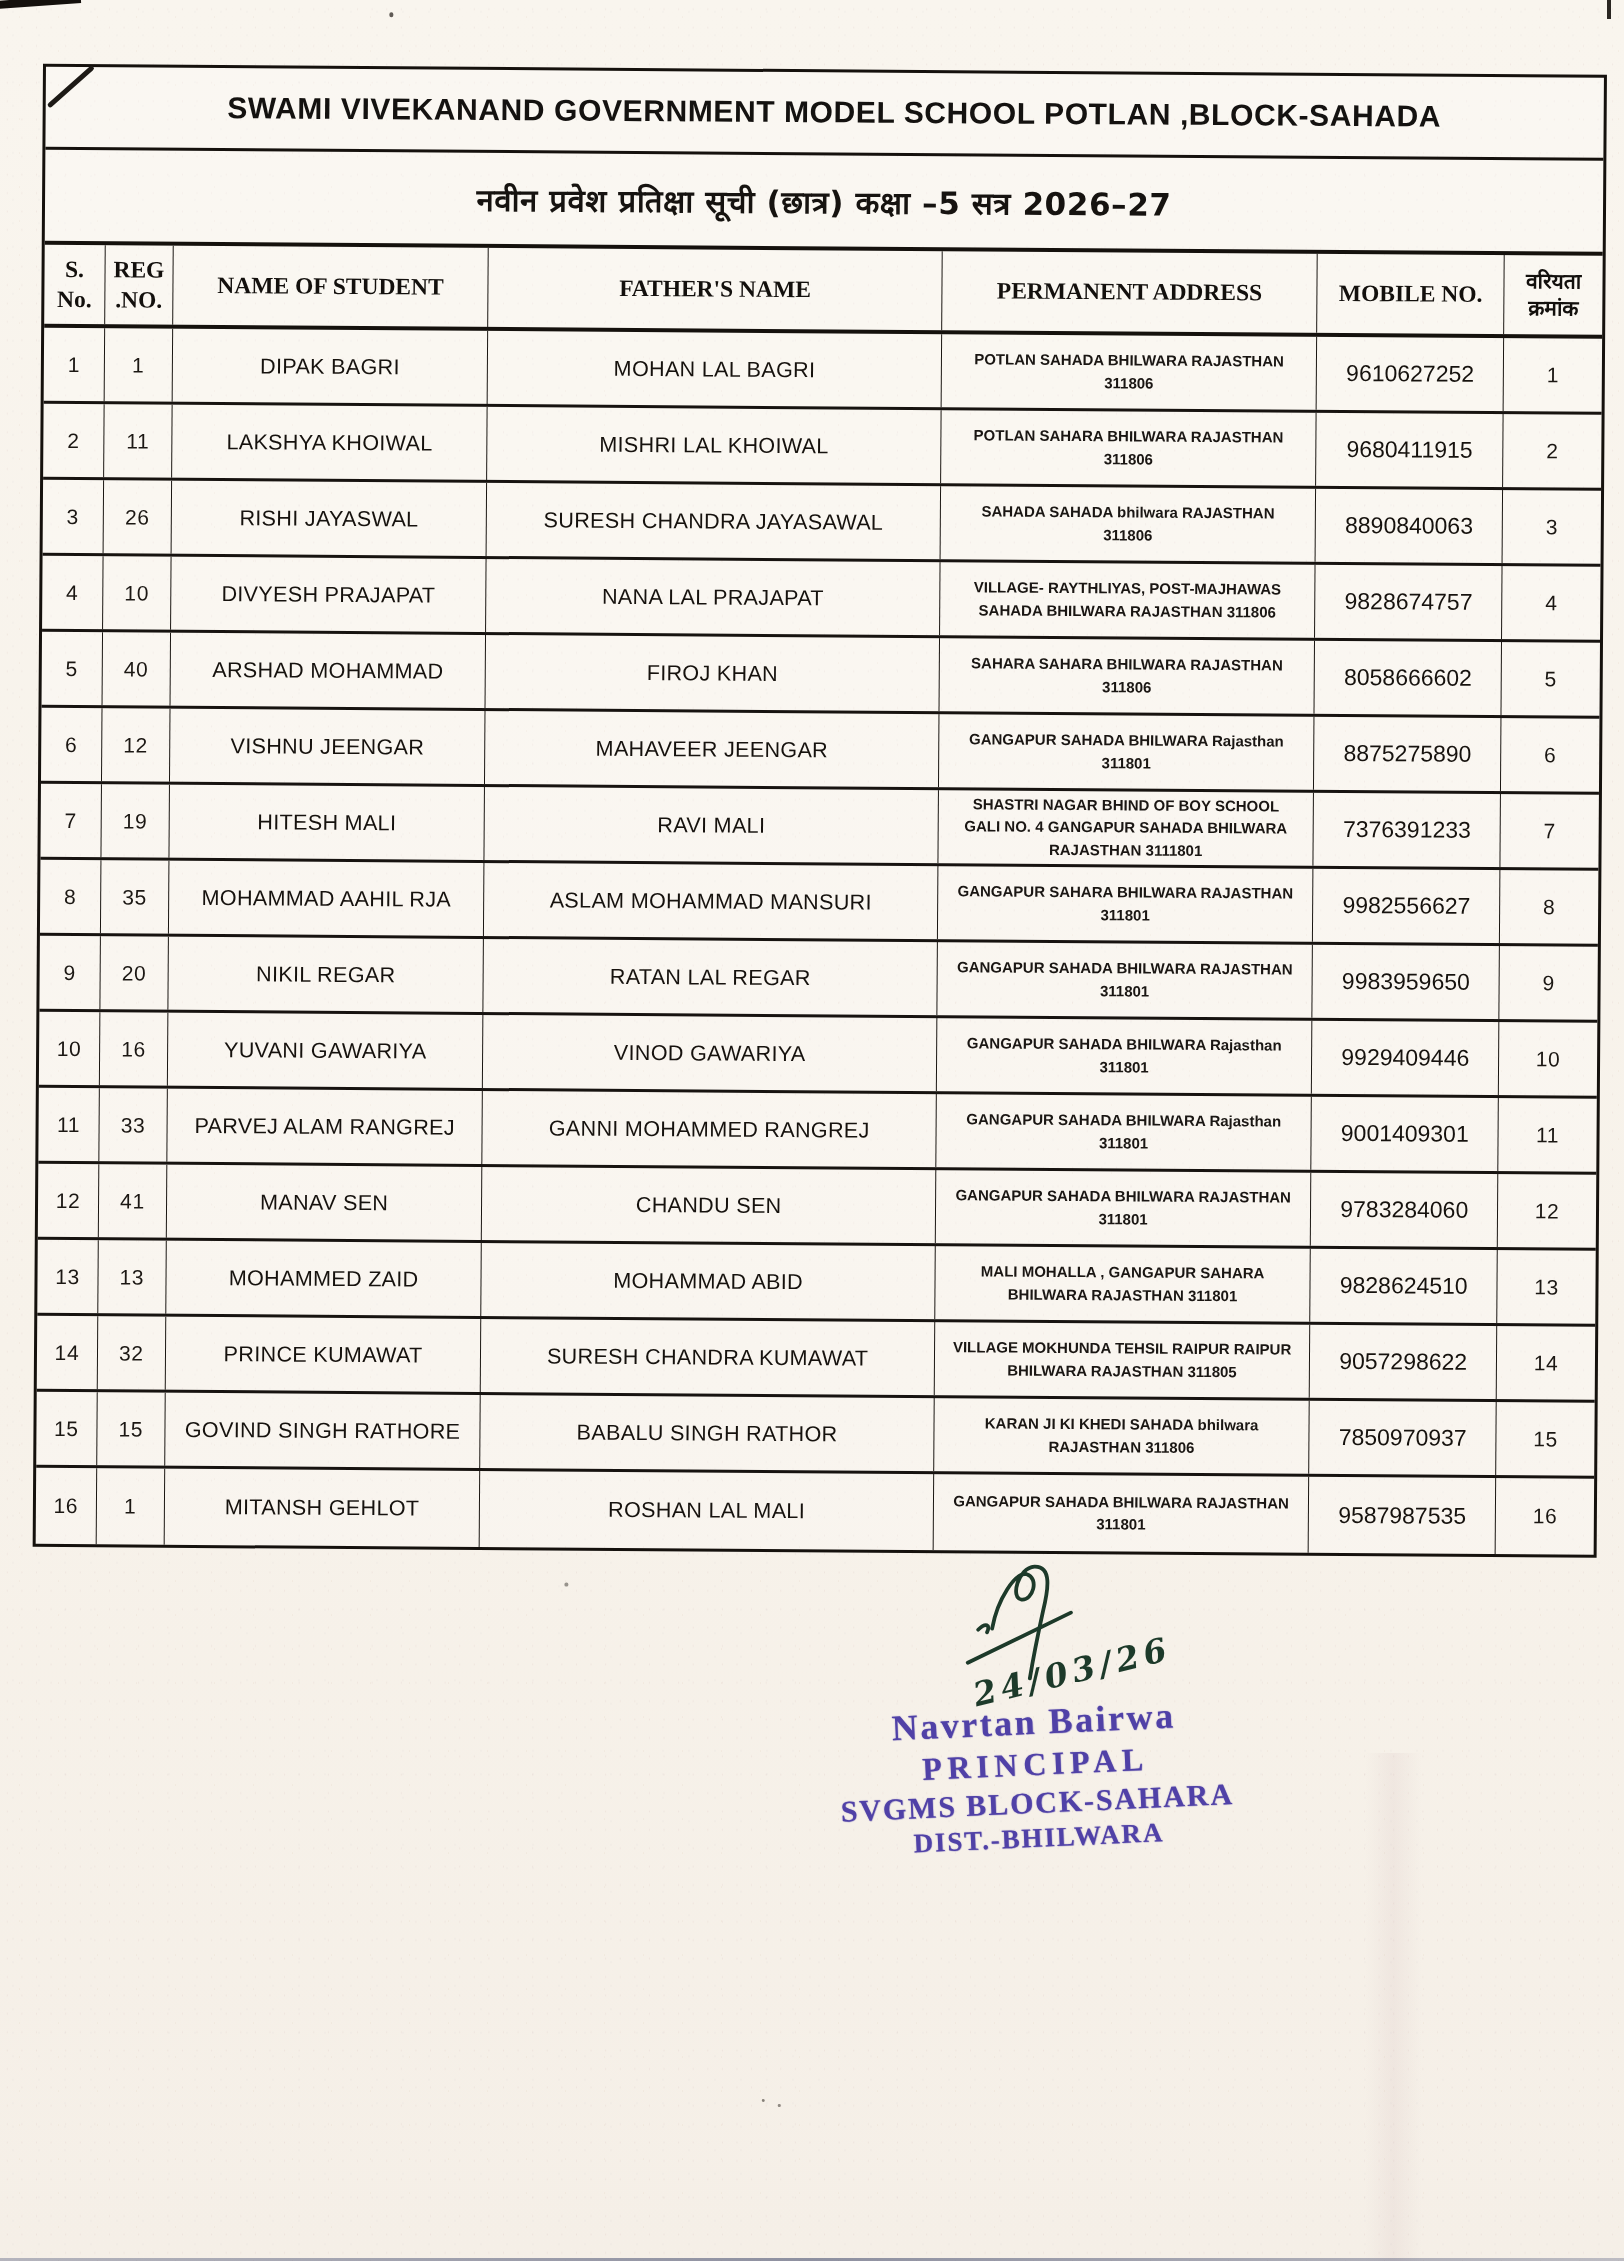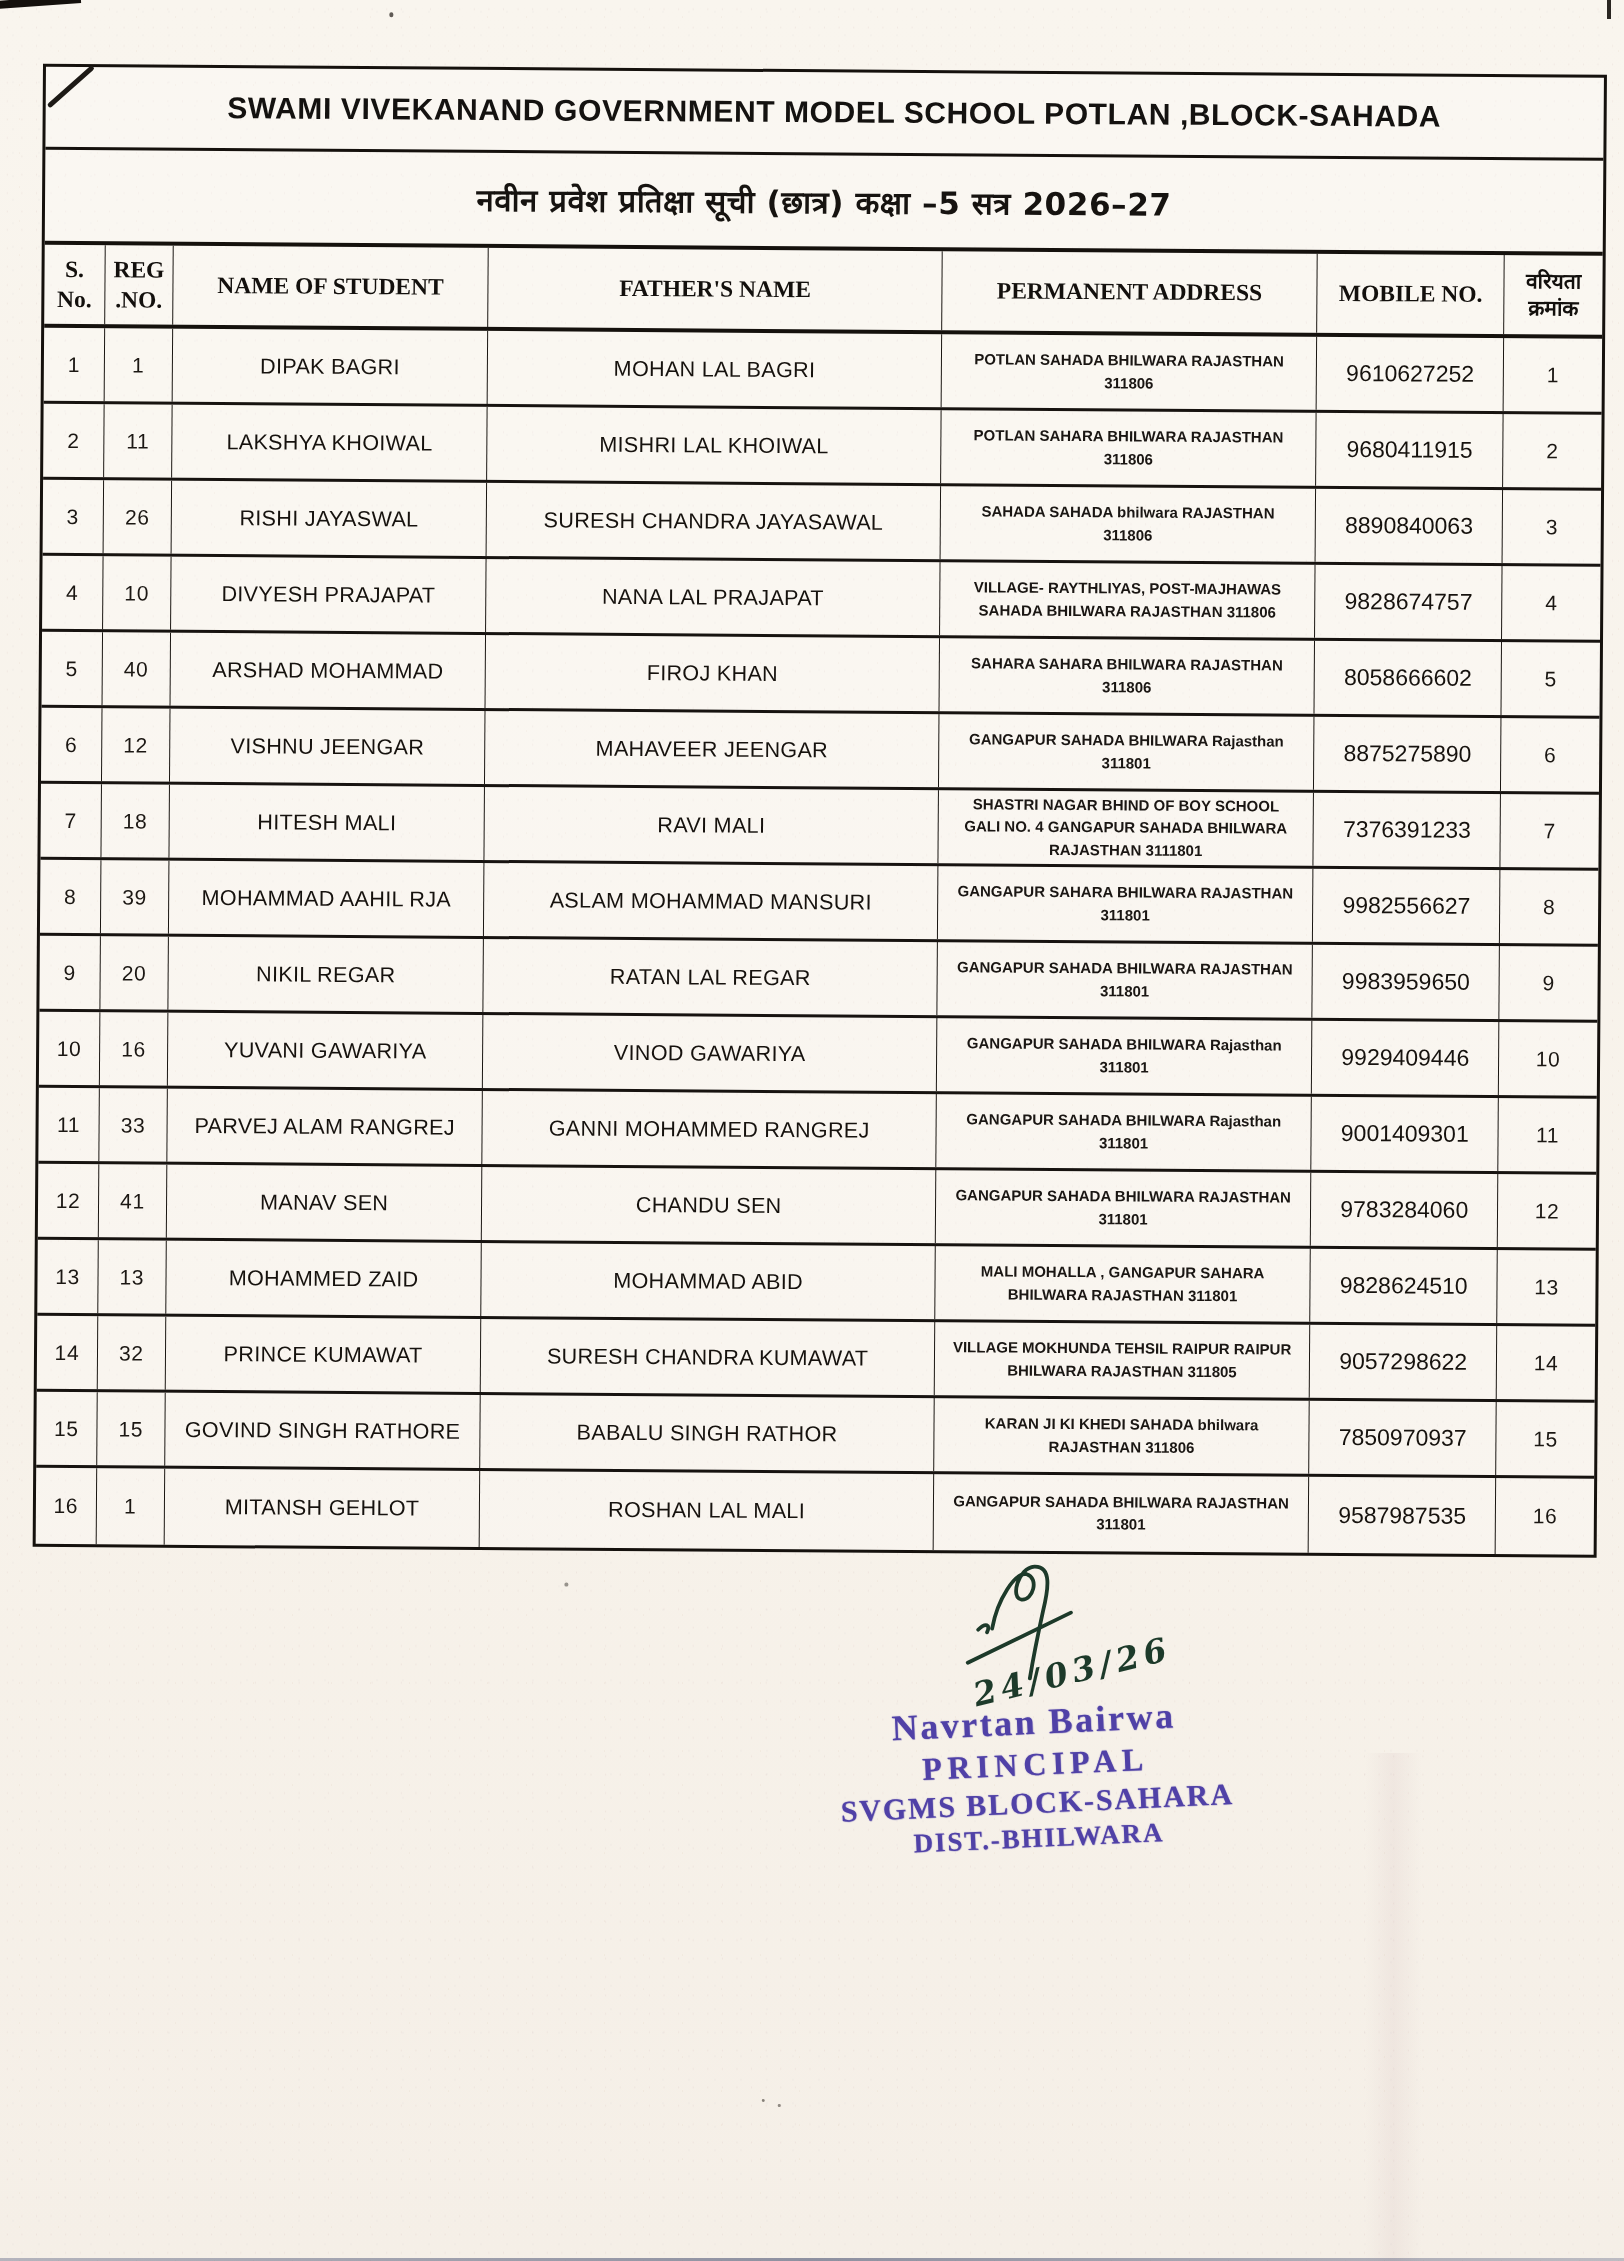"18" div.cell { text: 18 -> 19 }
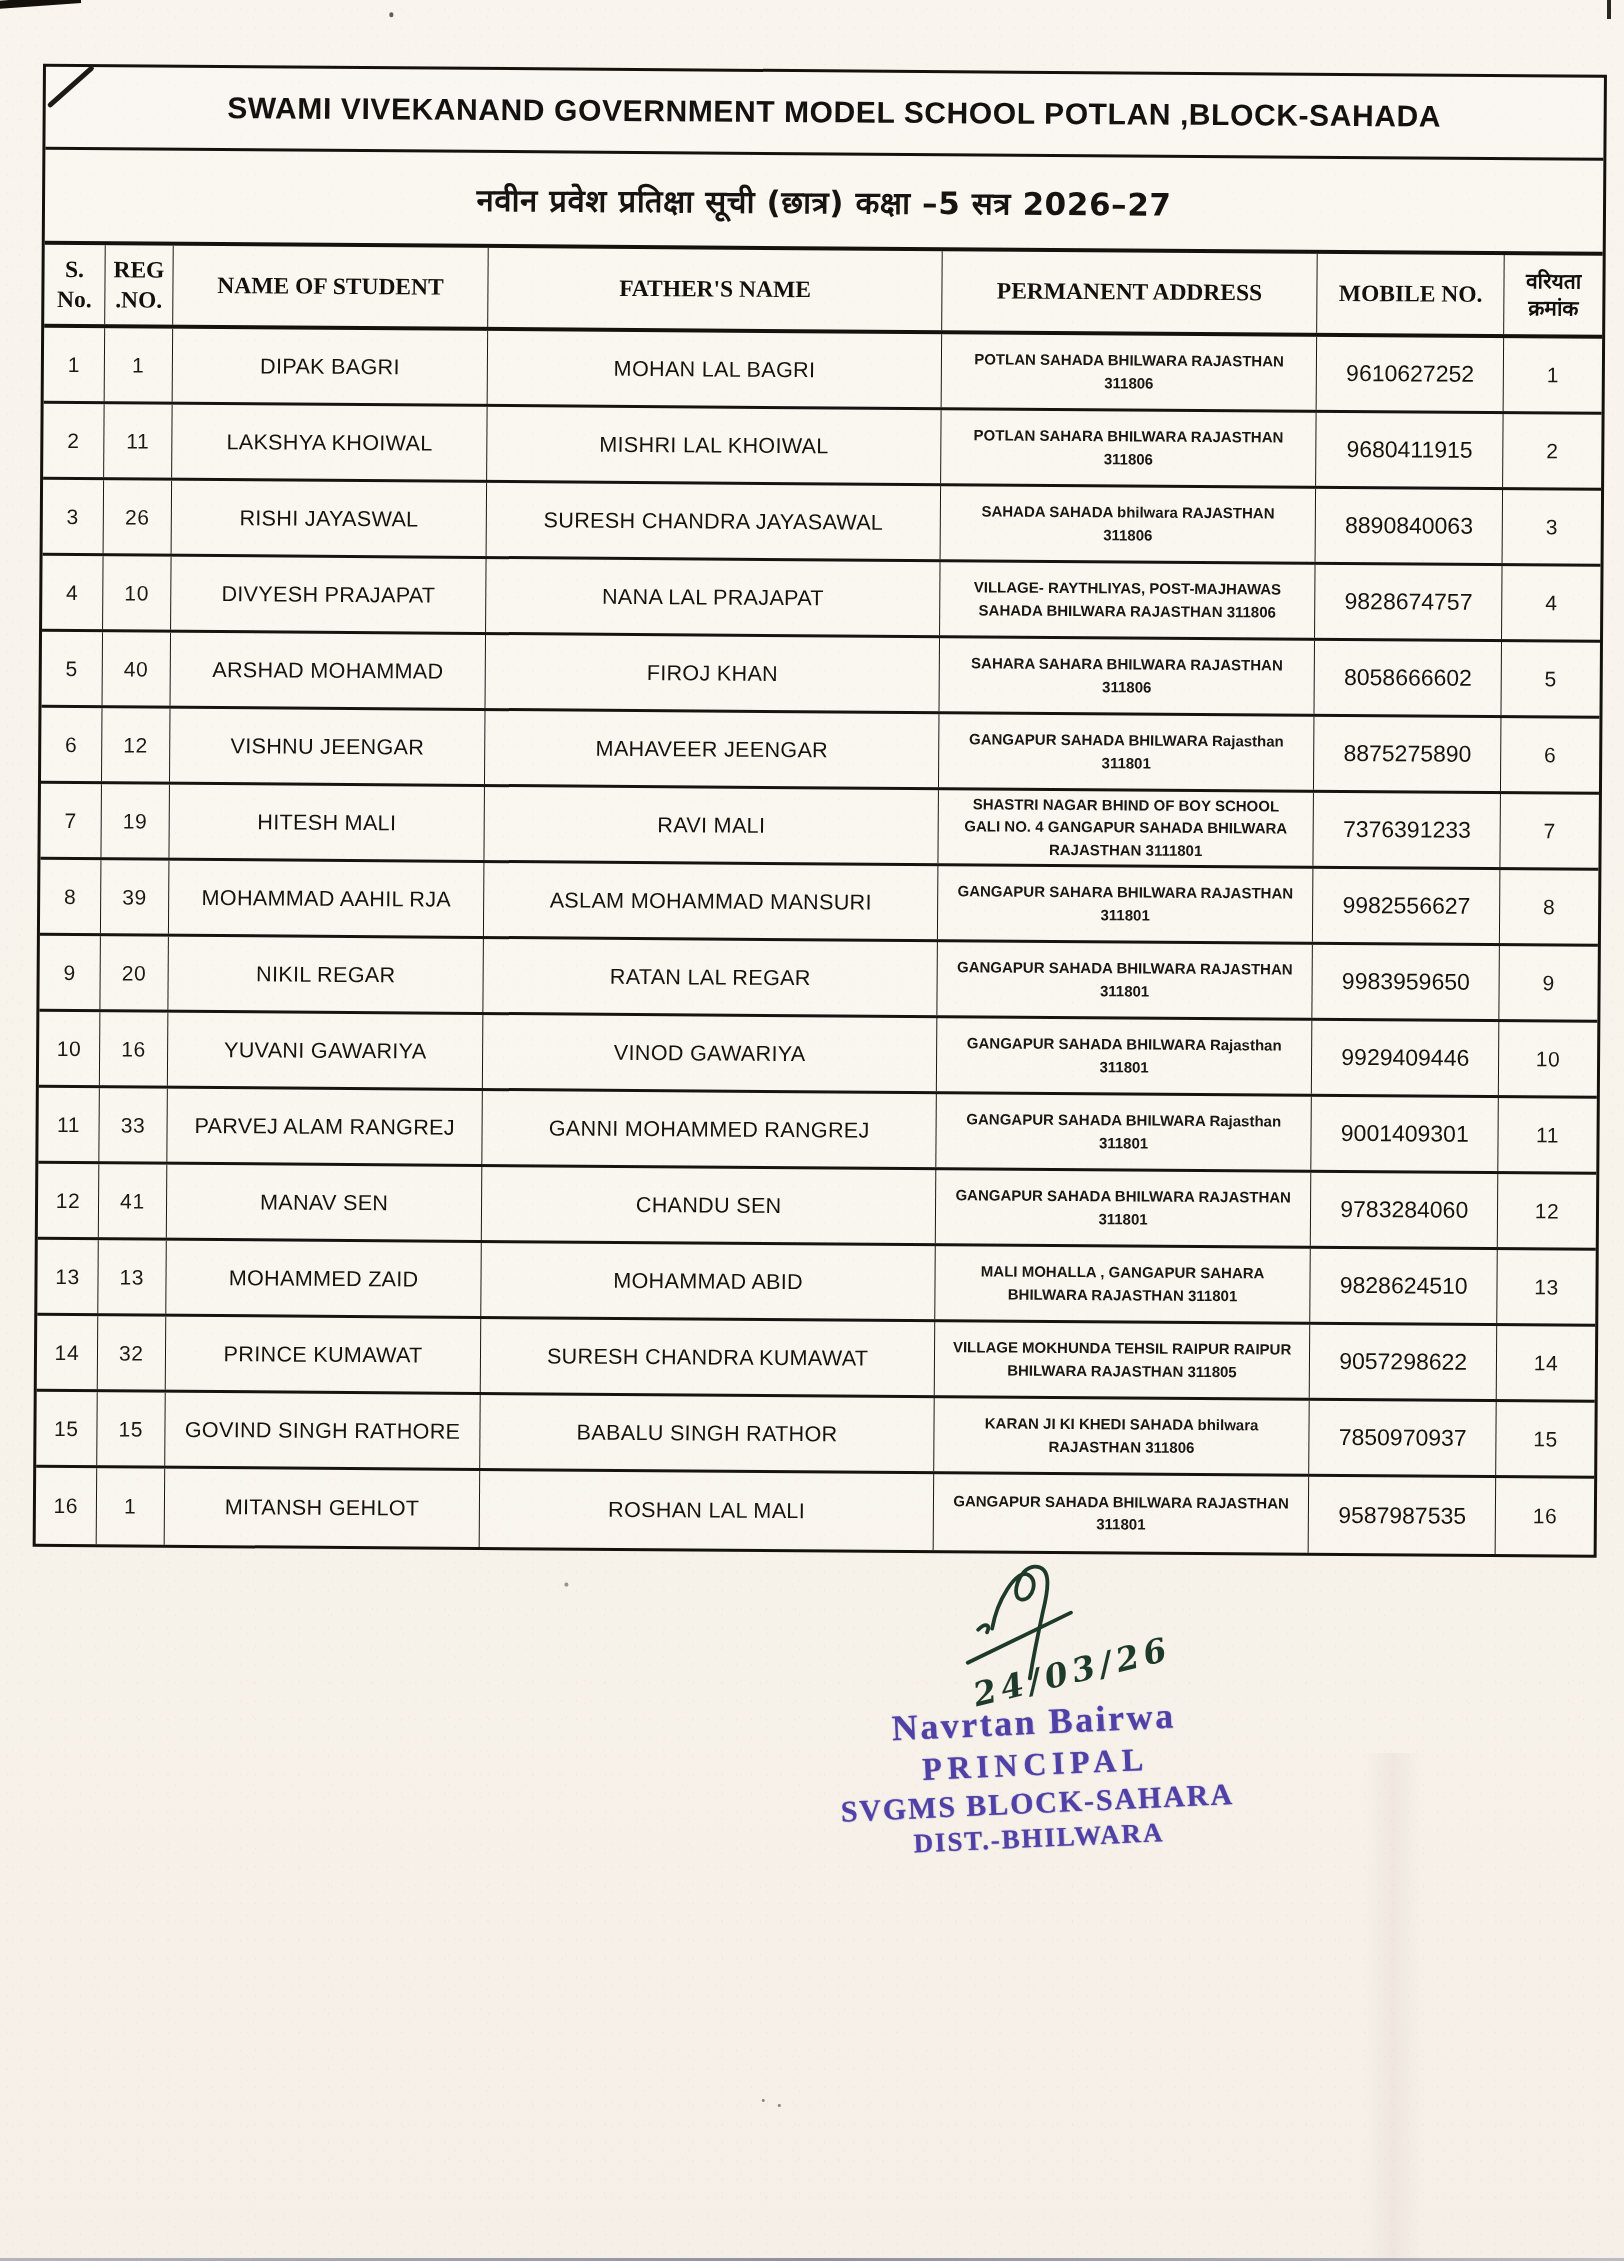"39" div.cell { text: 39 -> 35 }
